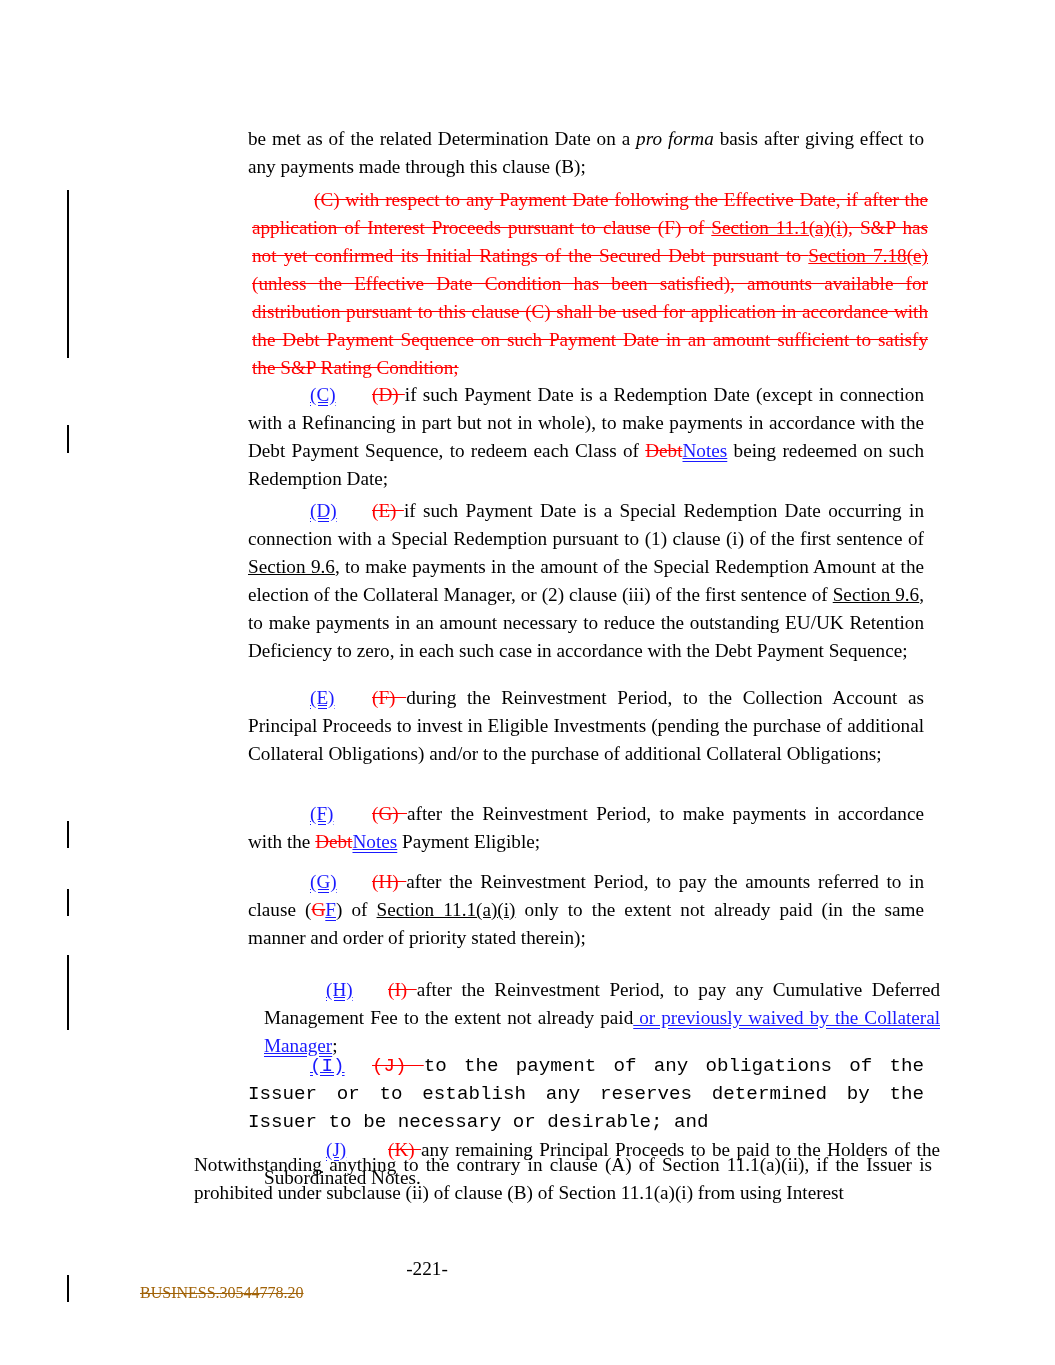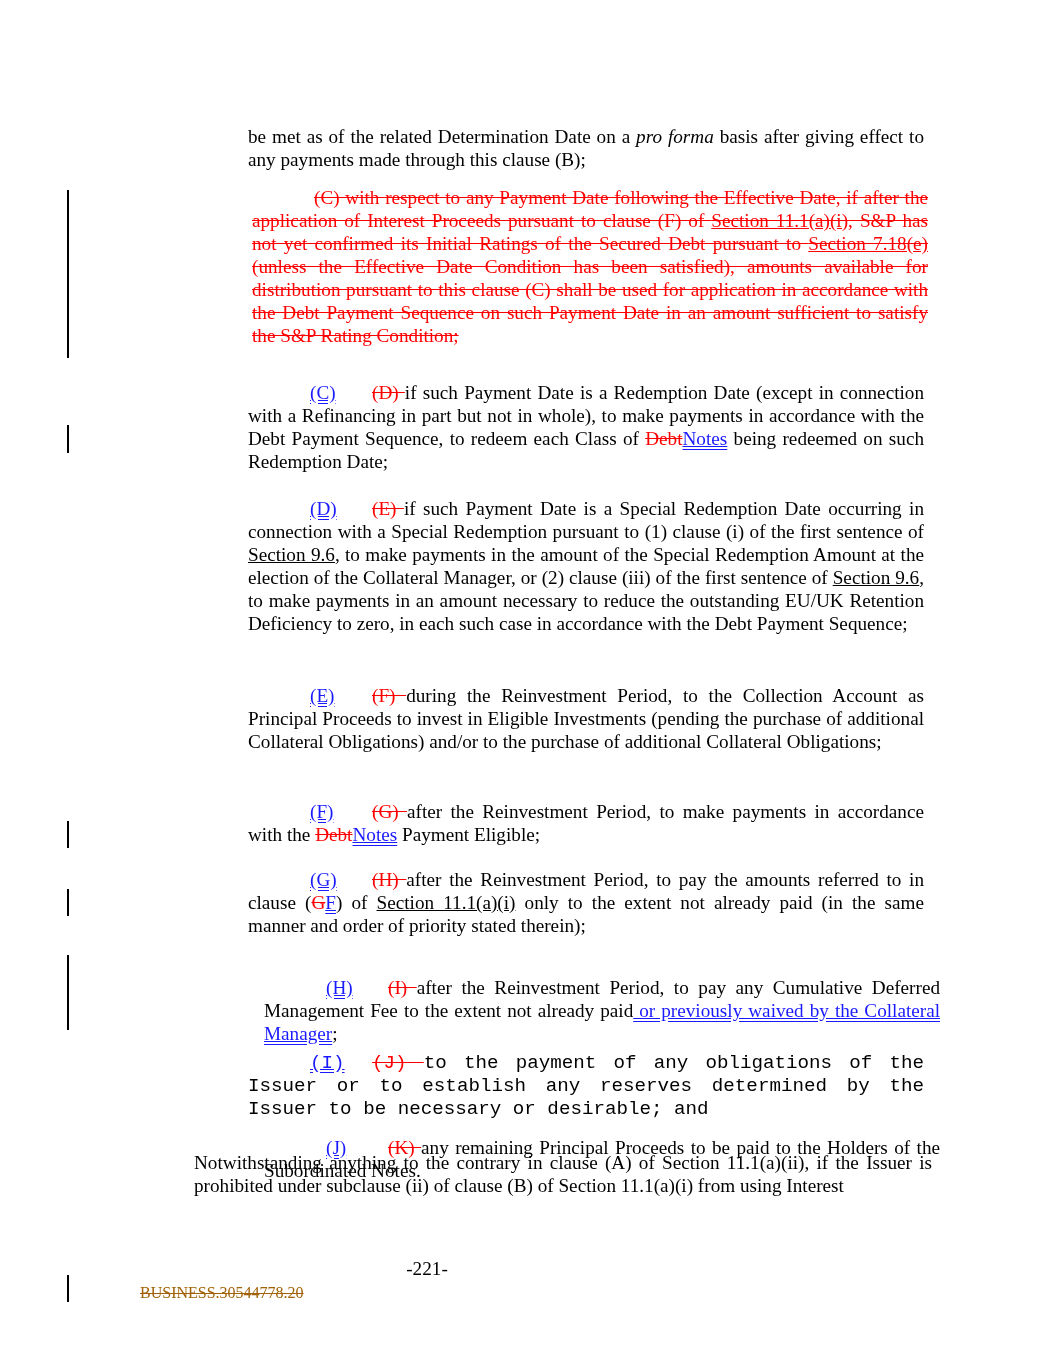"be met as of the" .para { line-height: 23px -> 28px }
